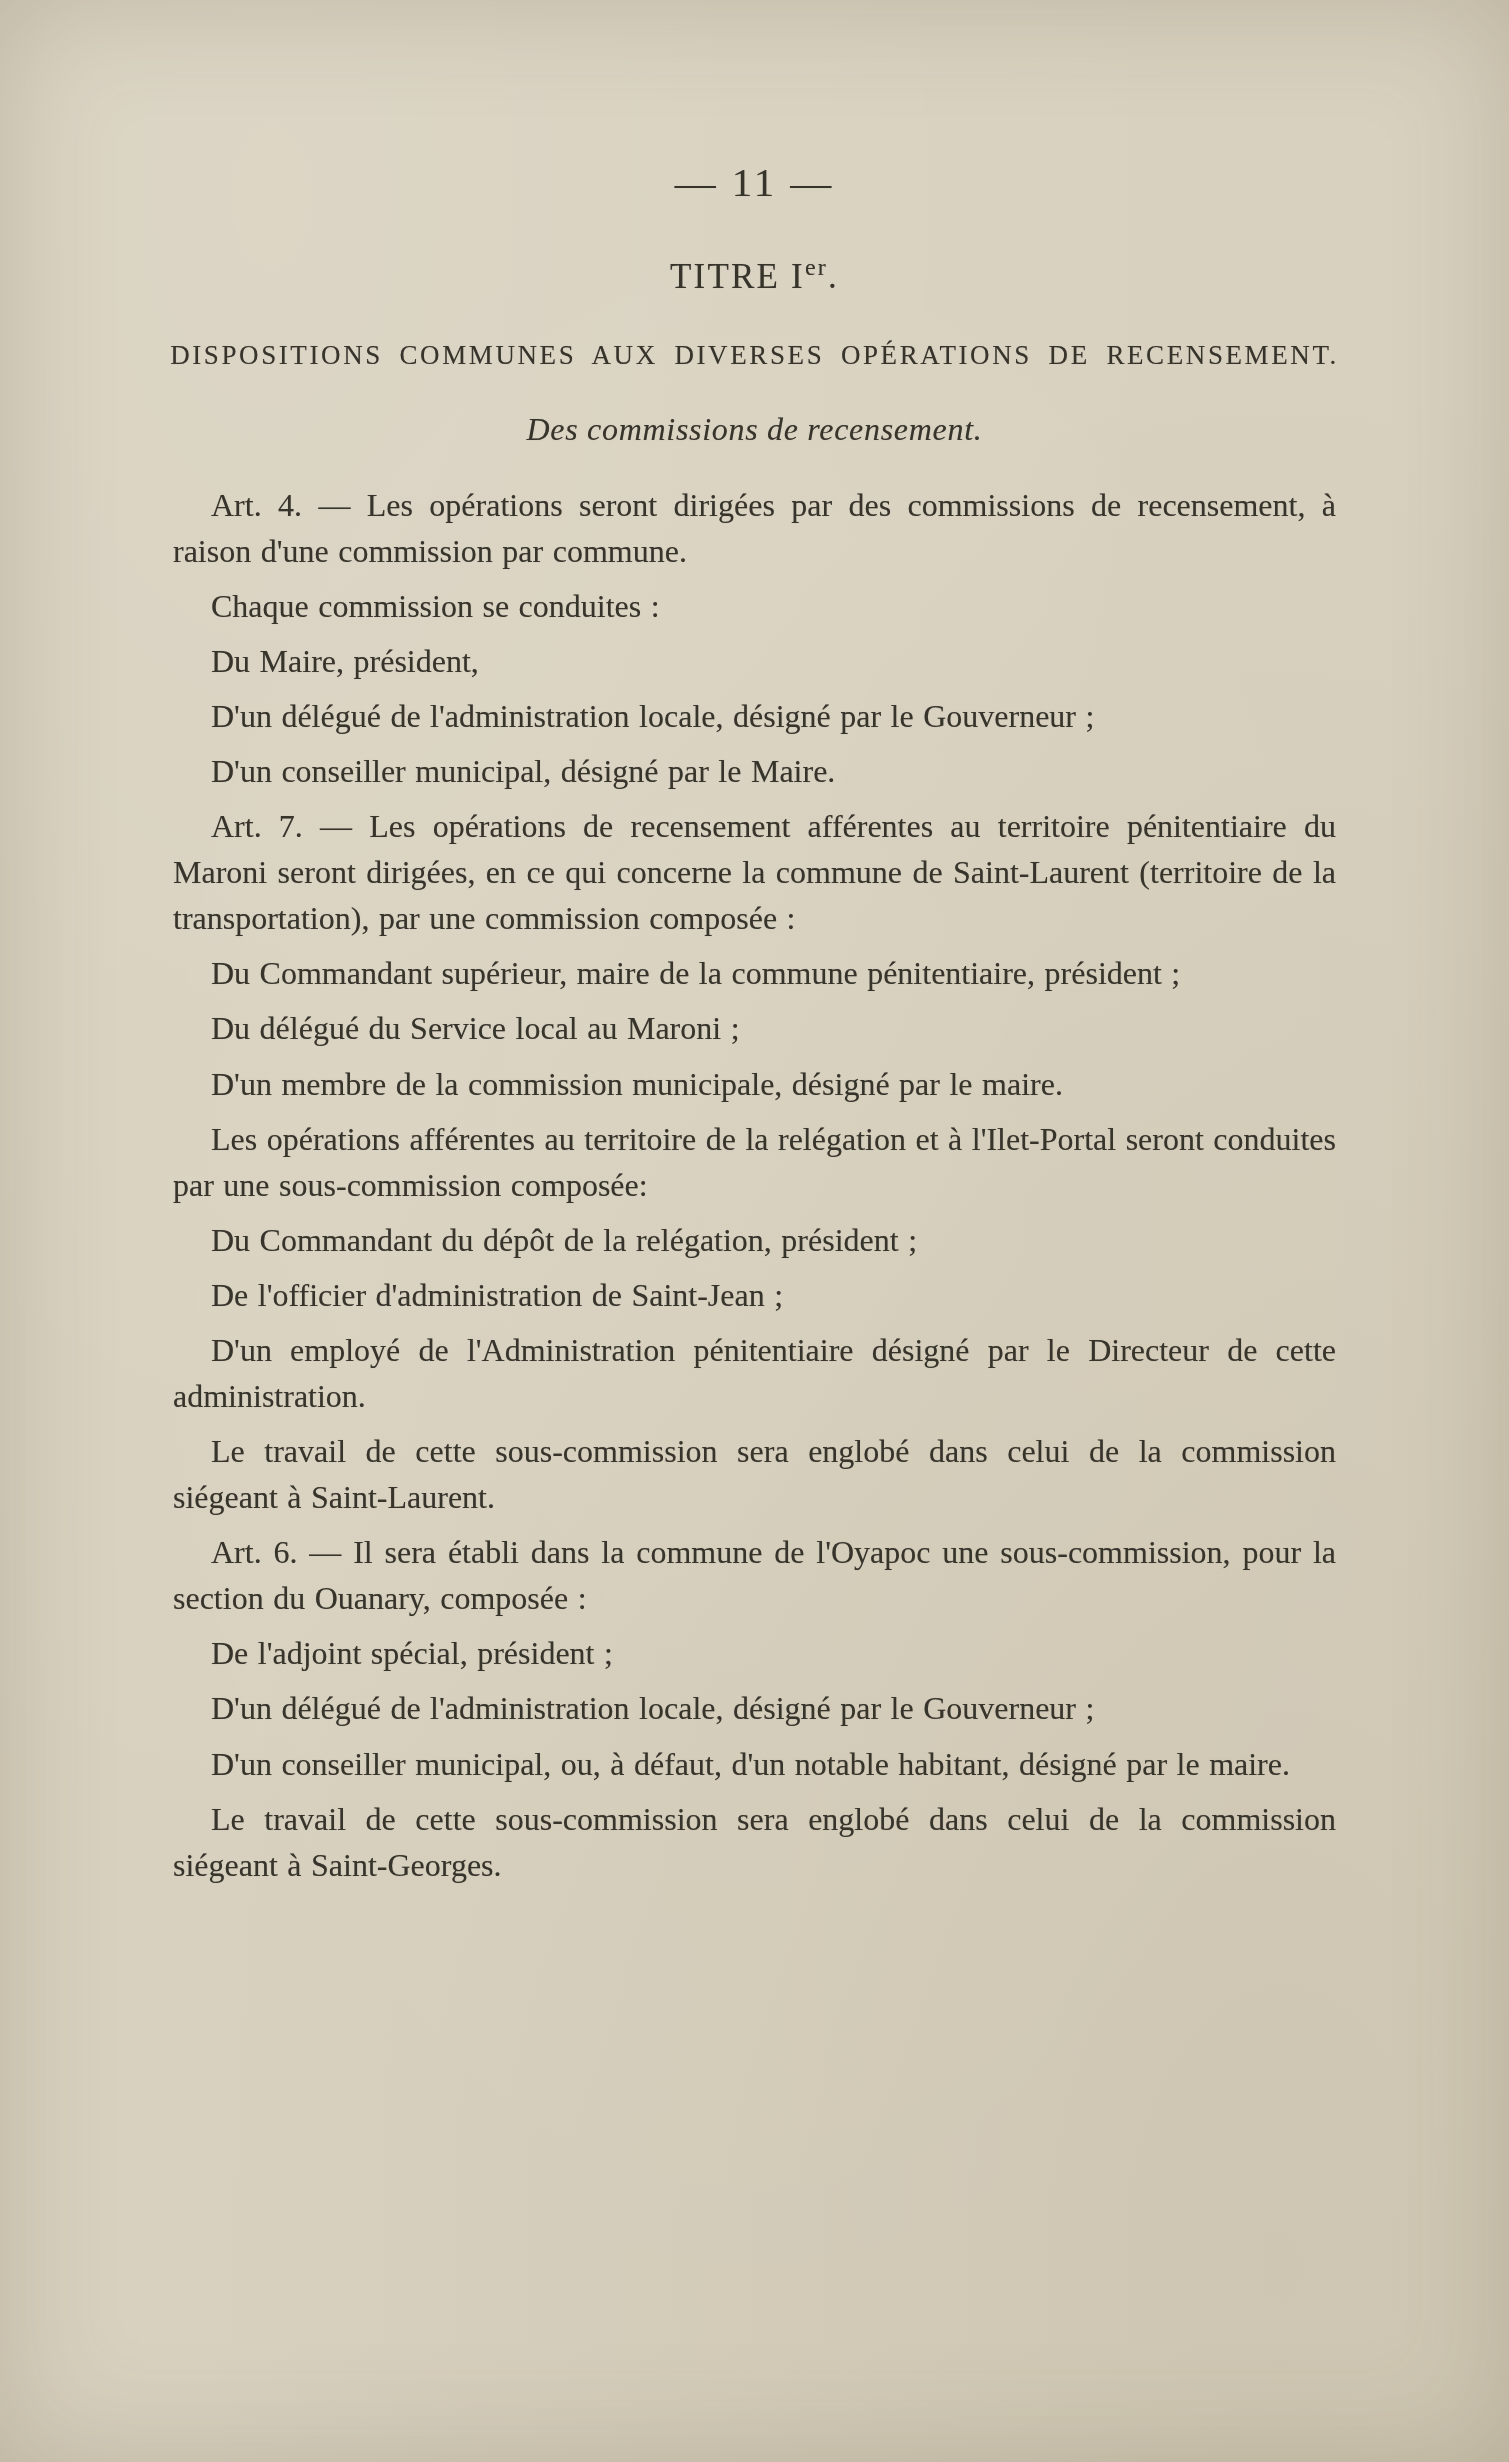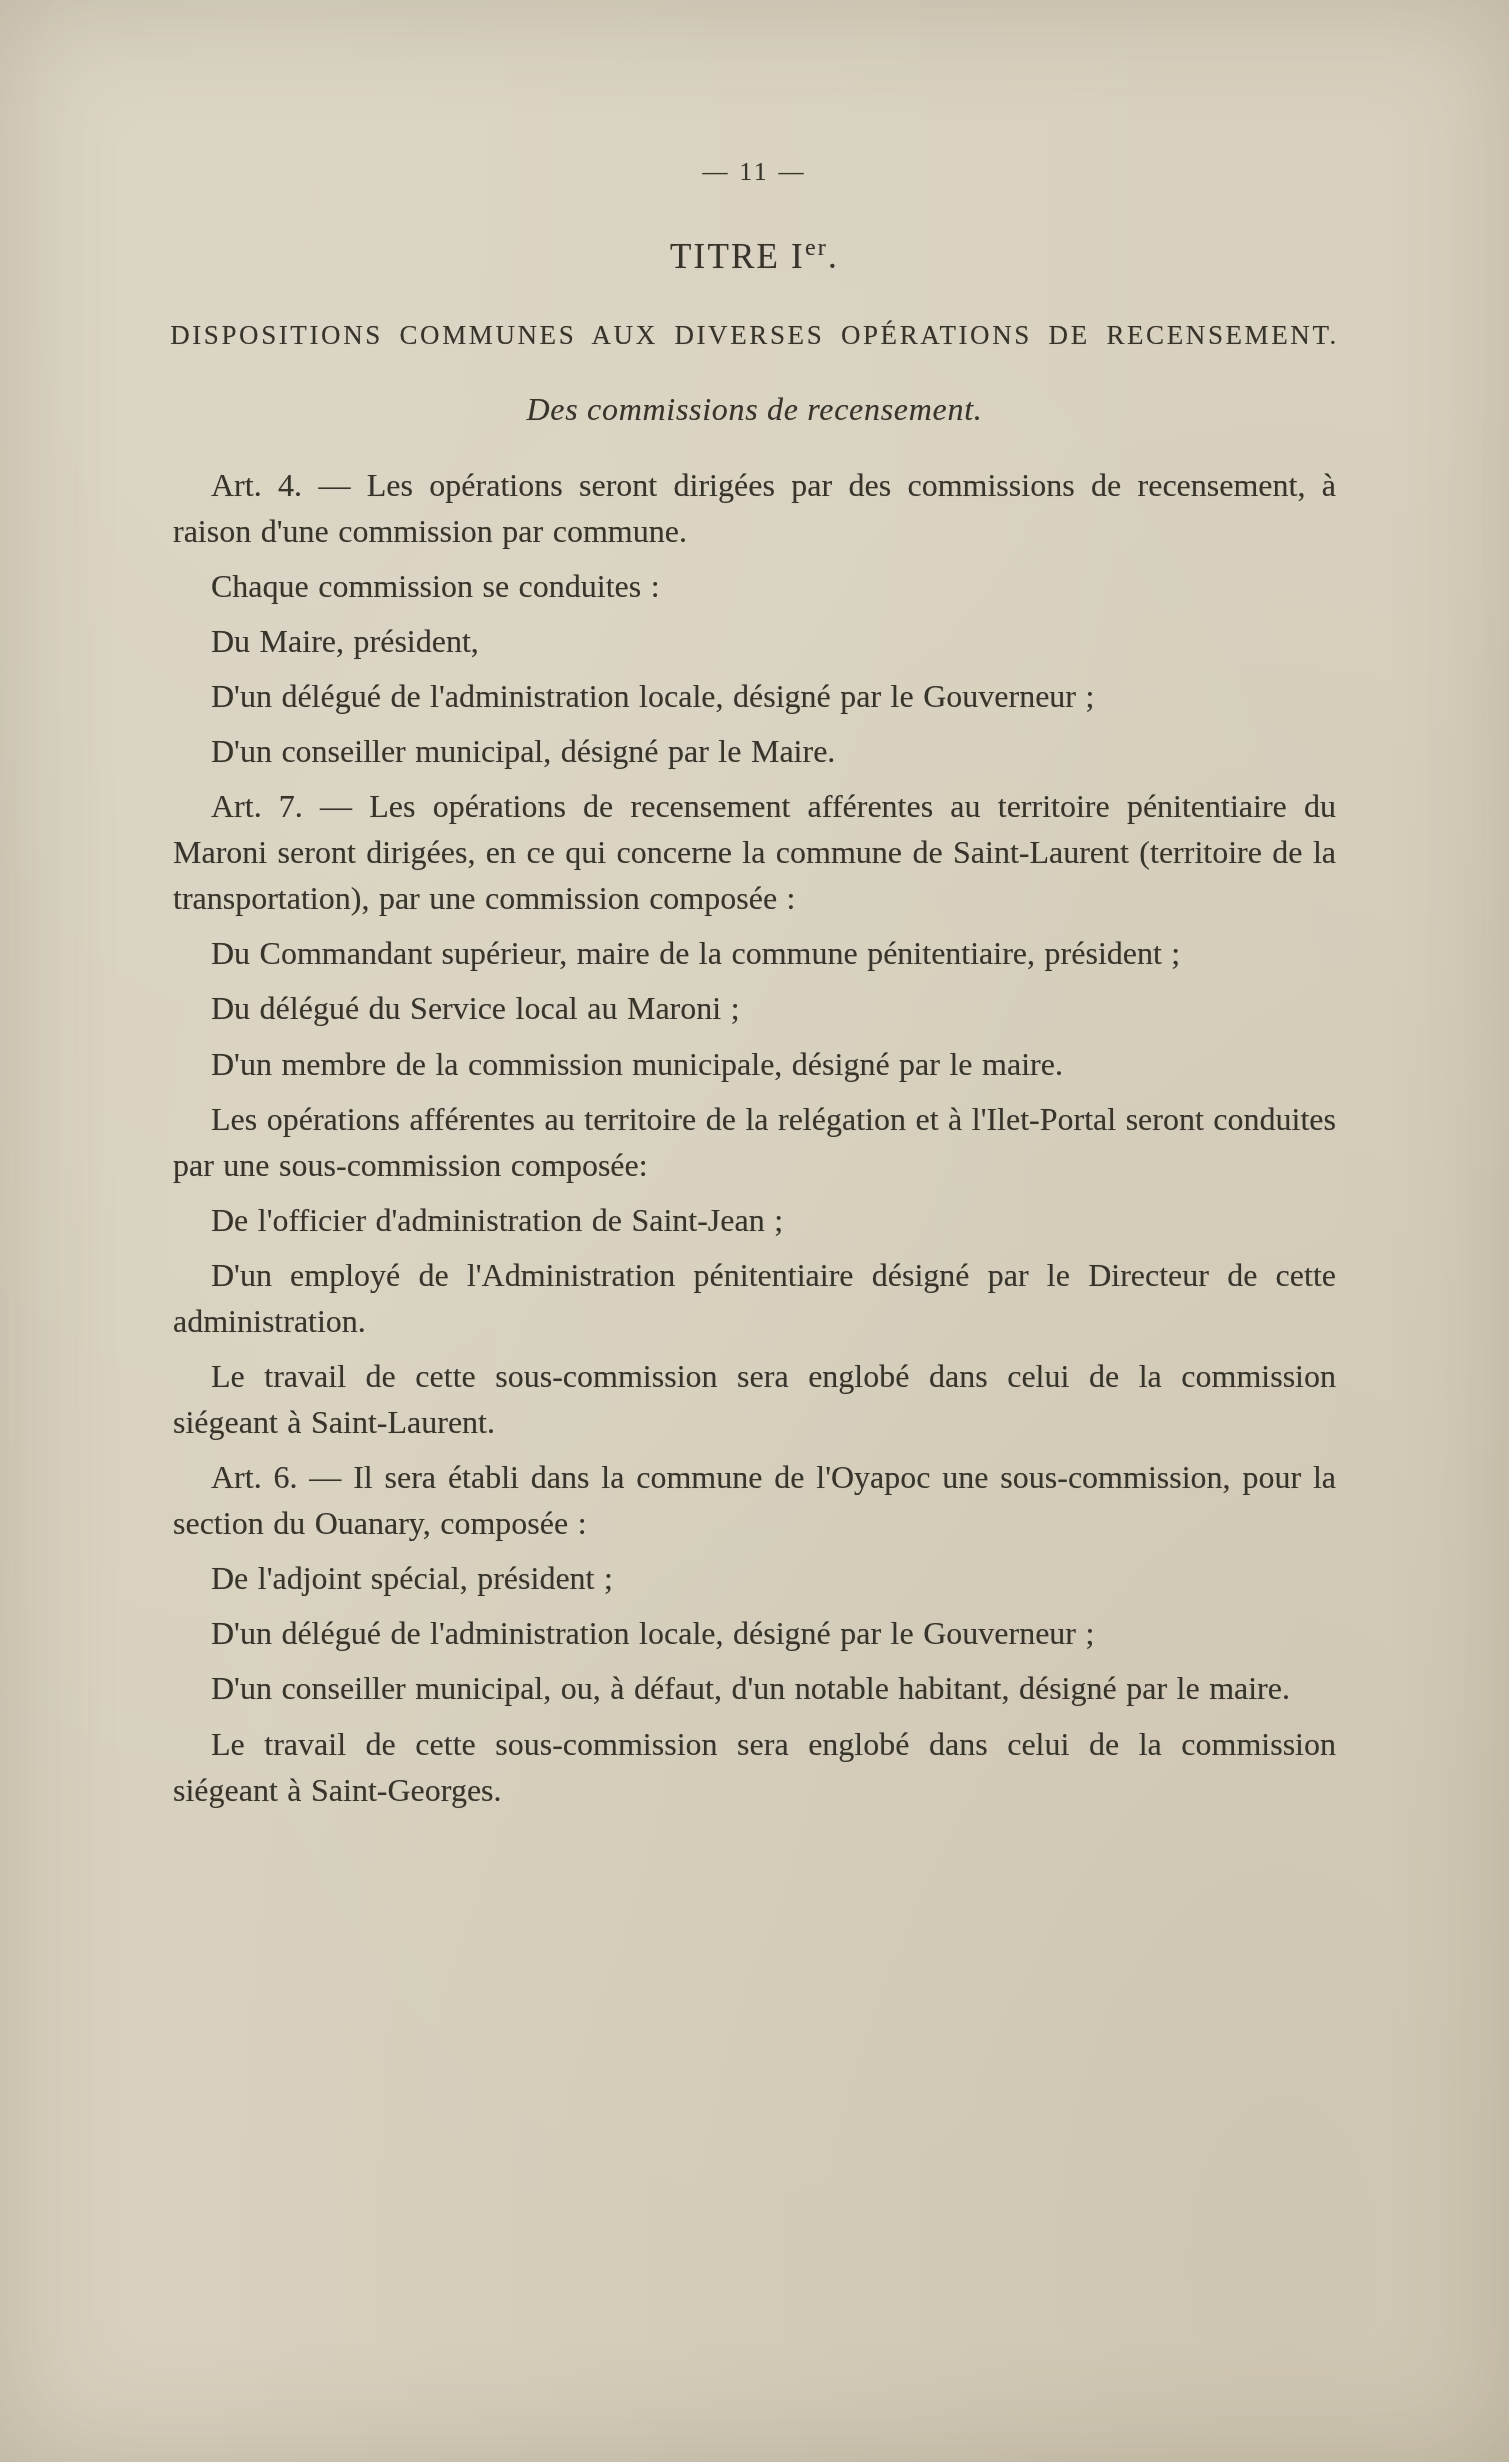"— 11 —" .page-number { font-size: 25px -> 41px }
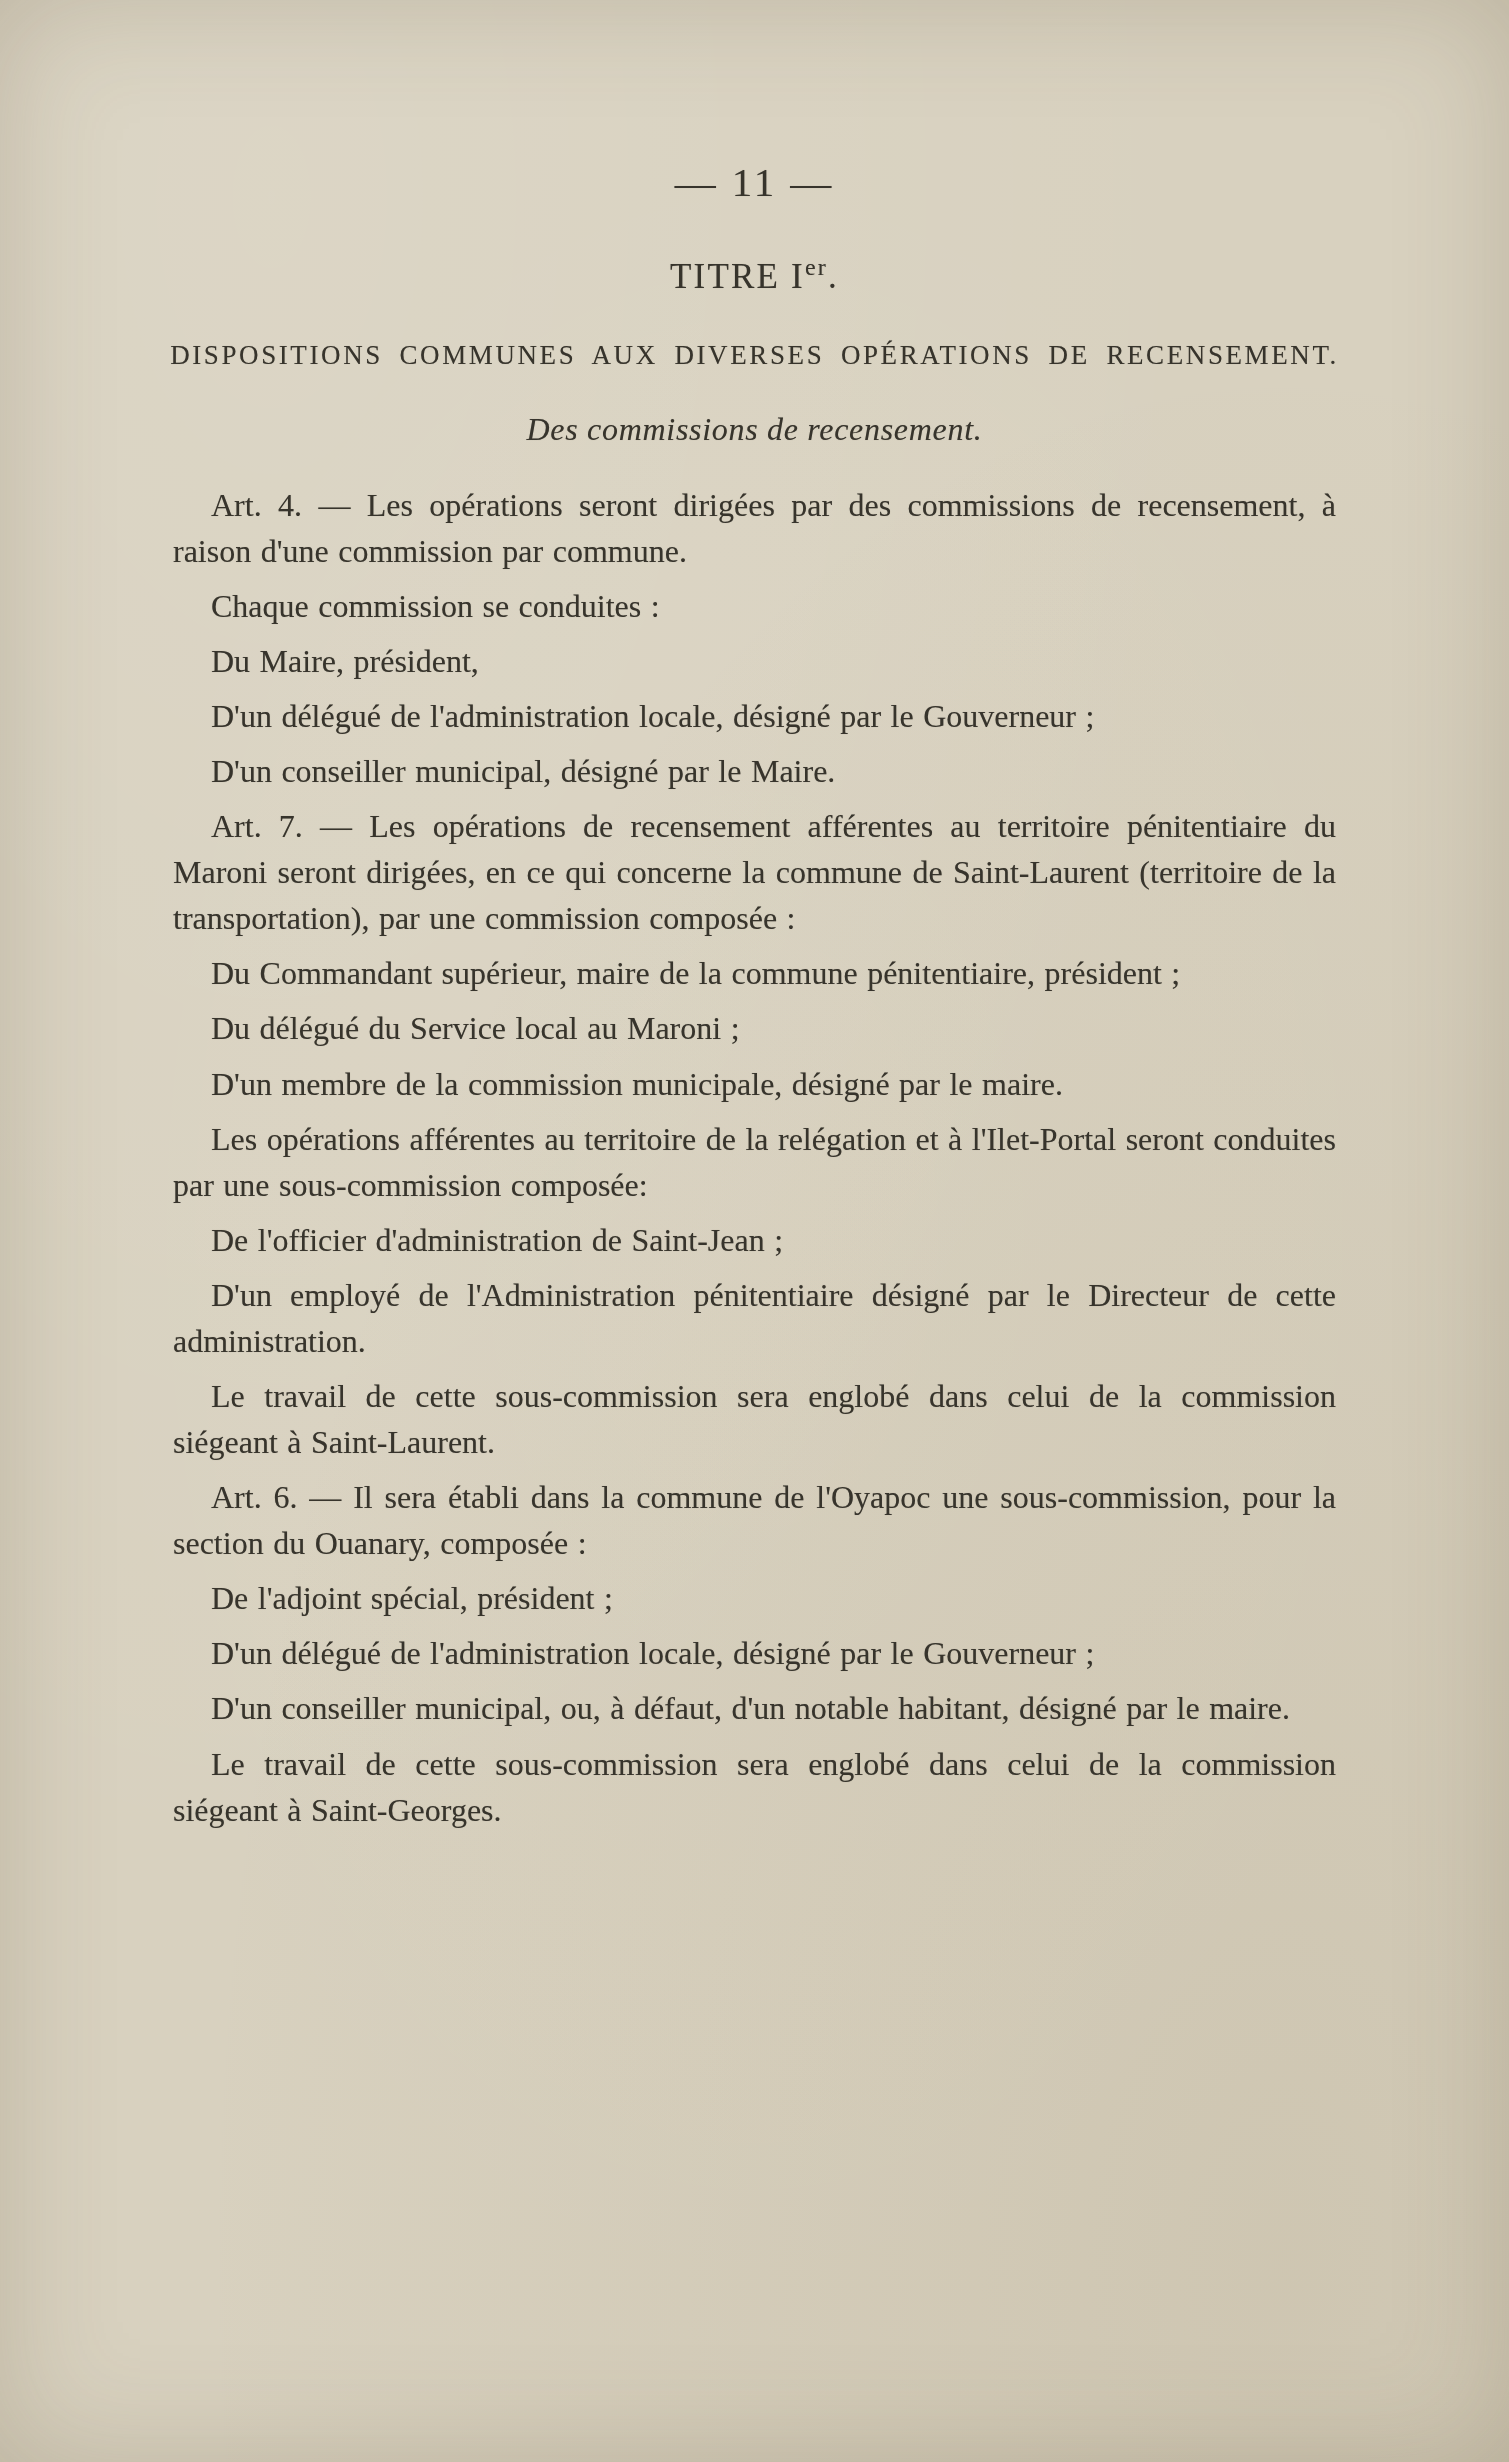"Du Commandant du dépôt de" p.para { html: none -> <p>Du Commandant du dépôt de la relégation, président ;</p> }
